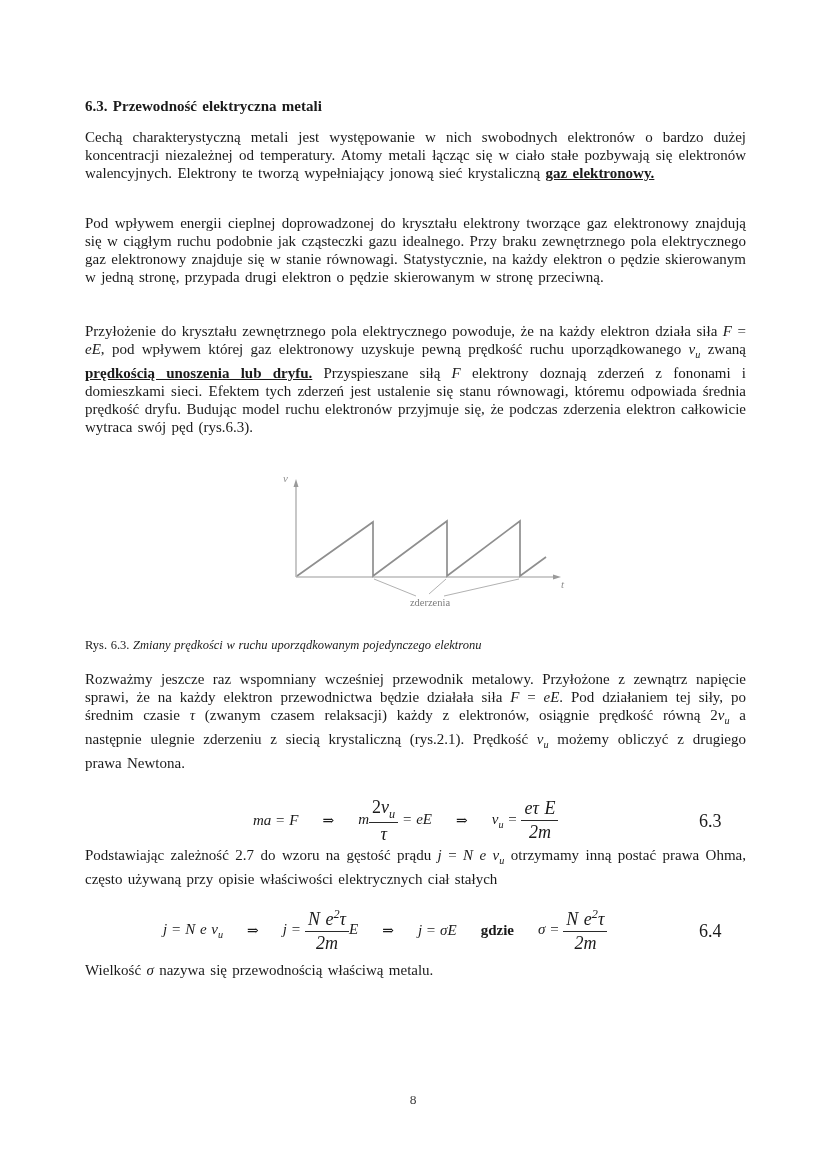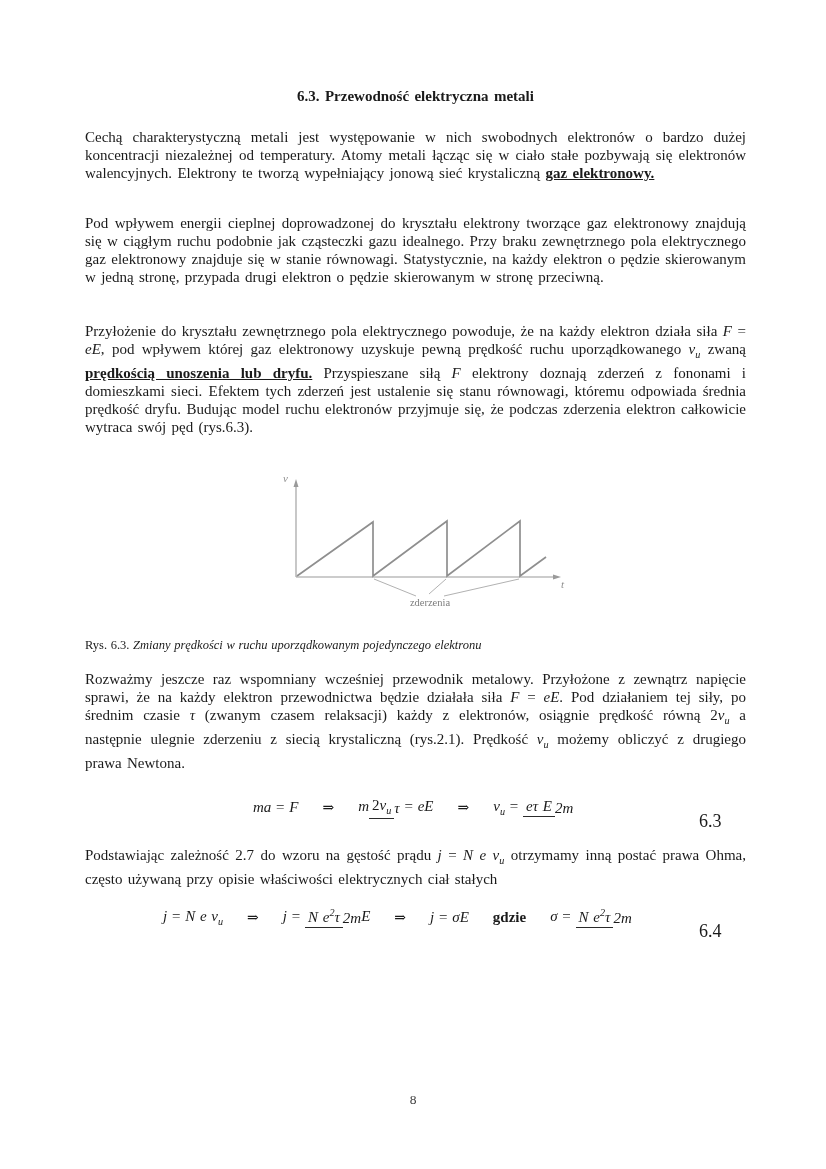"6.3. Przewodność elektryczna metali" div.block { text-align: center -> none; top: 87px -> 97px }
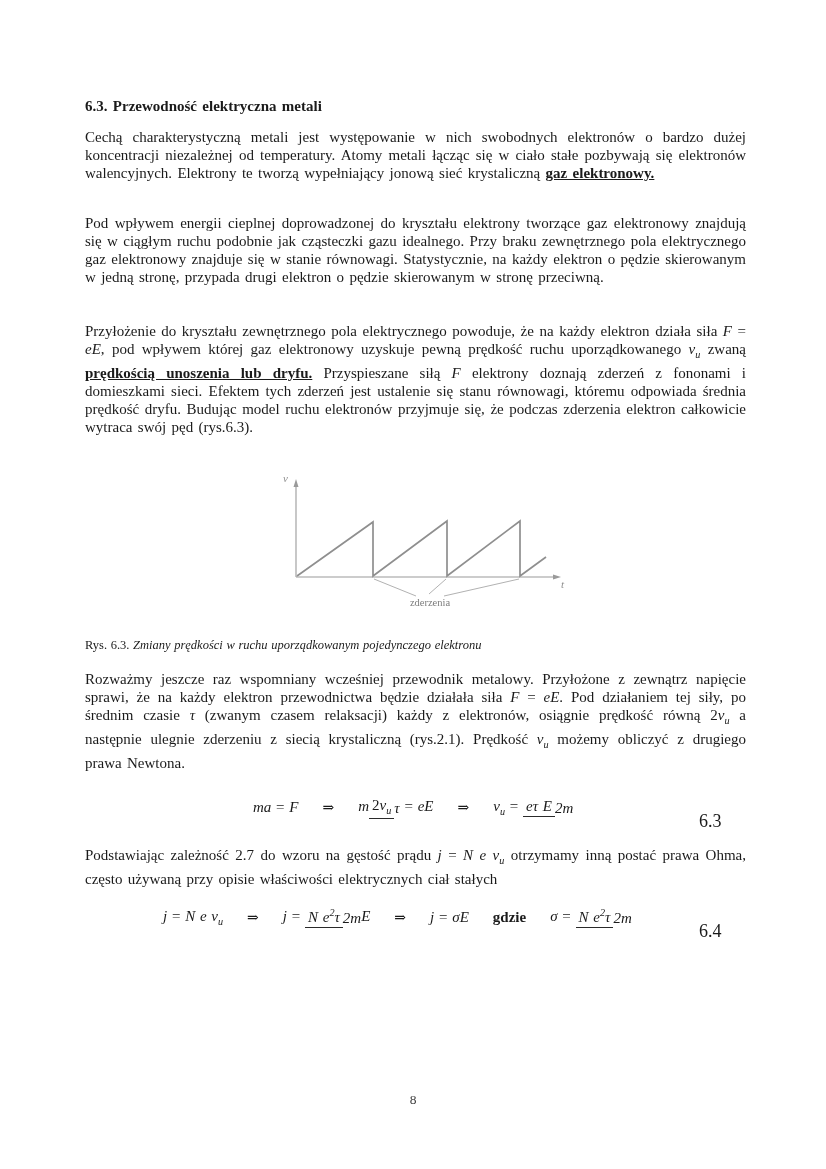"2vu" .frac { flex-direction: row -> column; font-size: 15px -> 18px }
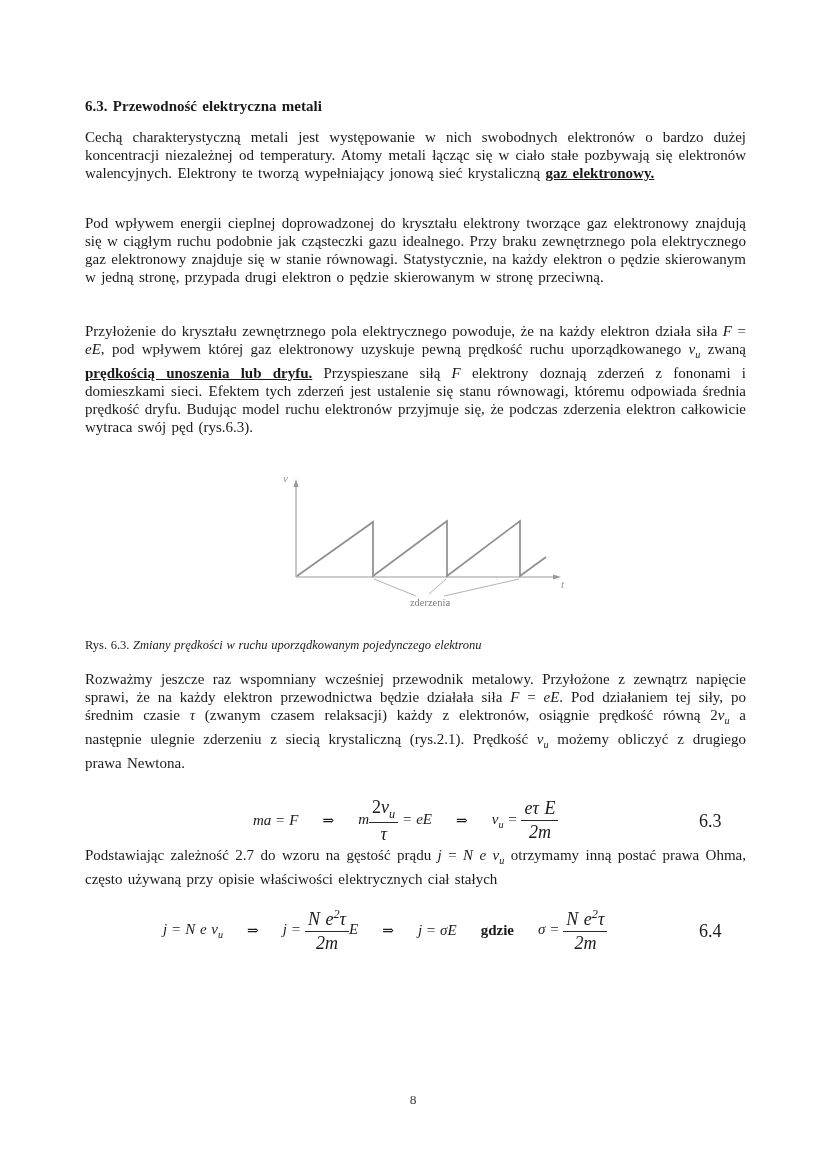"Wielkość σ nazywa się przewodnością" div.block { html: none -> <div><span>Wielkość </span><span>σ</span><span> nazywa się przewodnością właściwą metalu.</span></div> }
